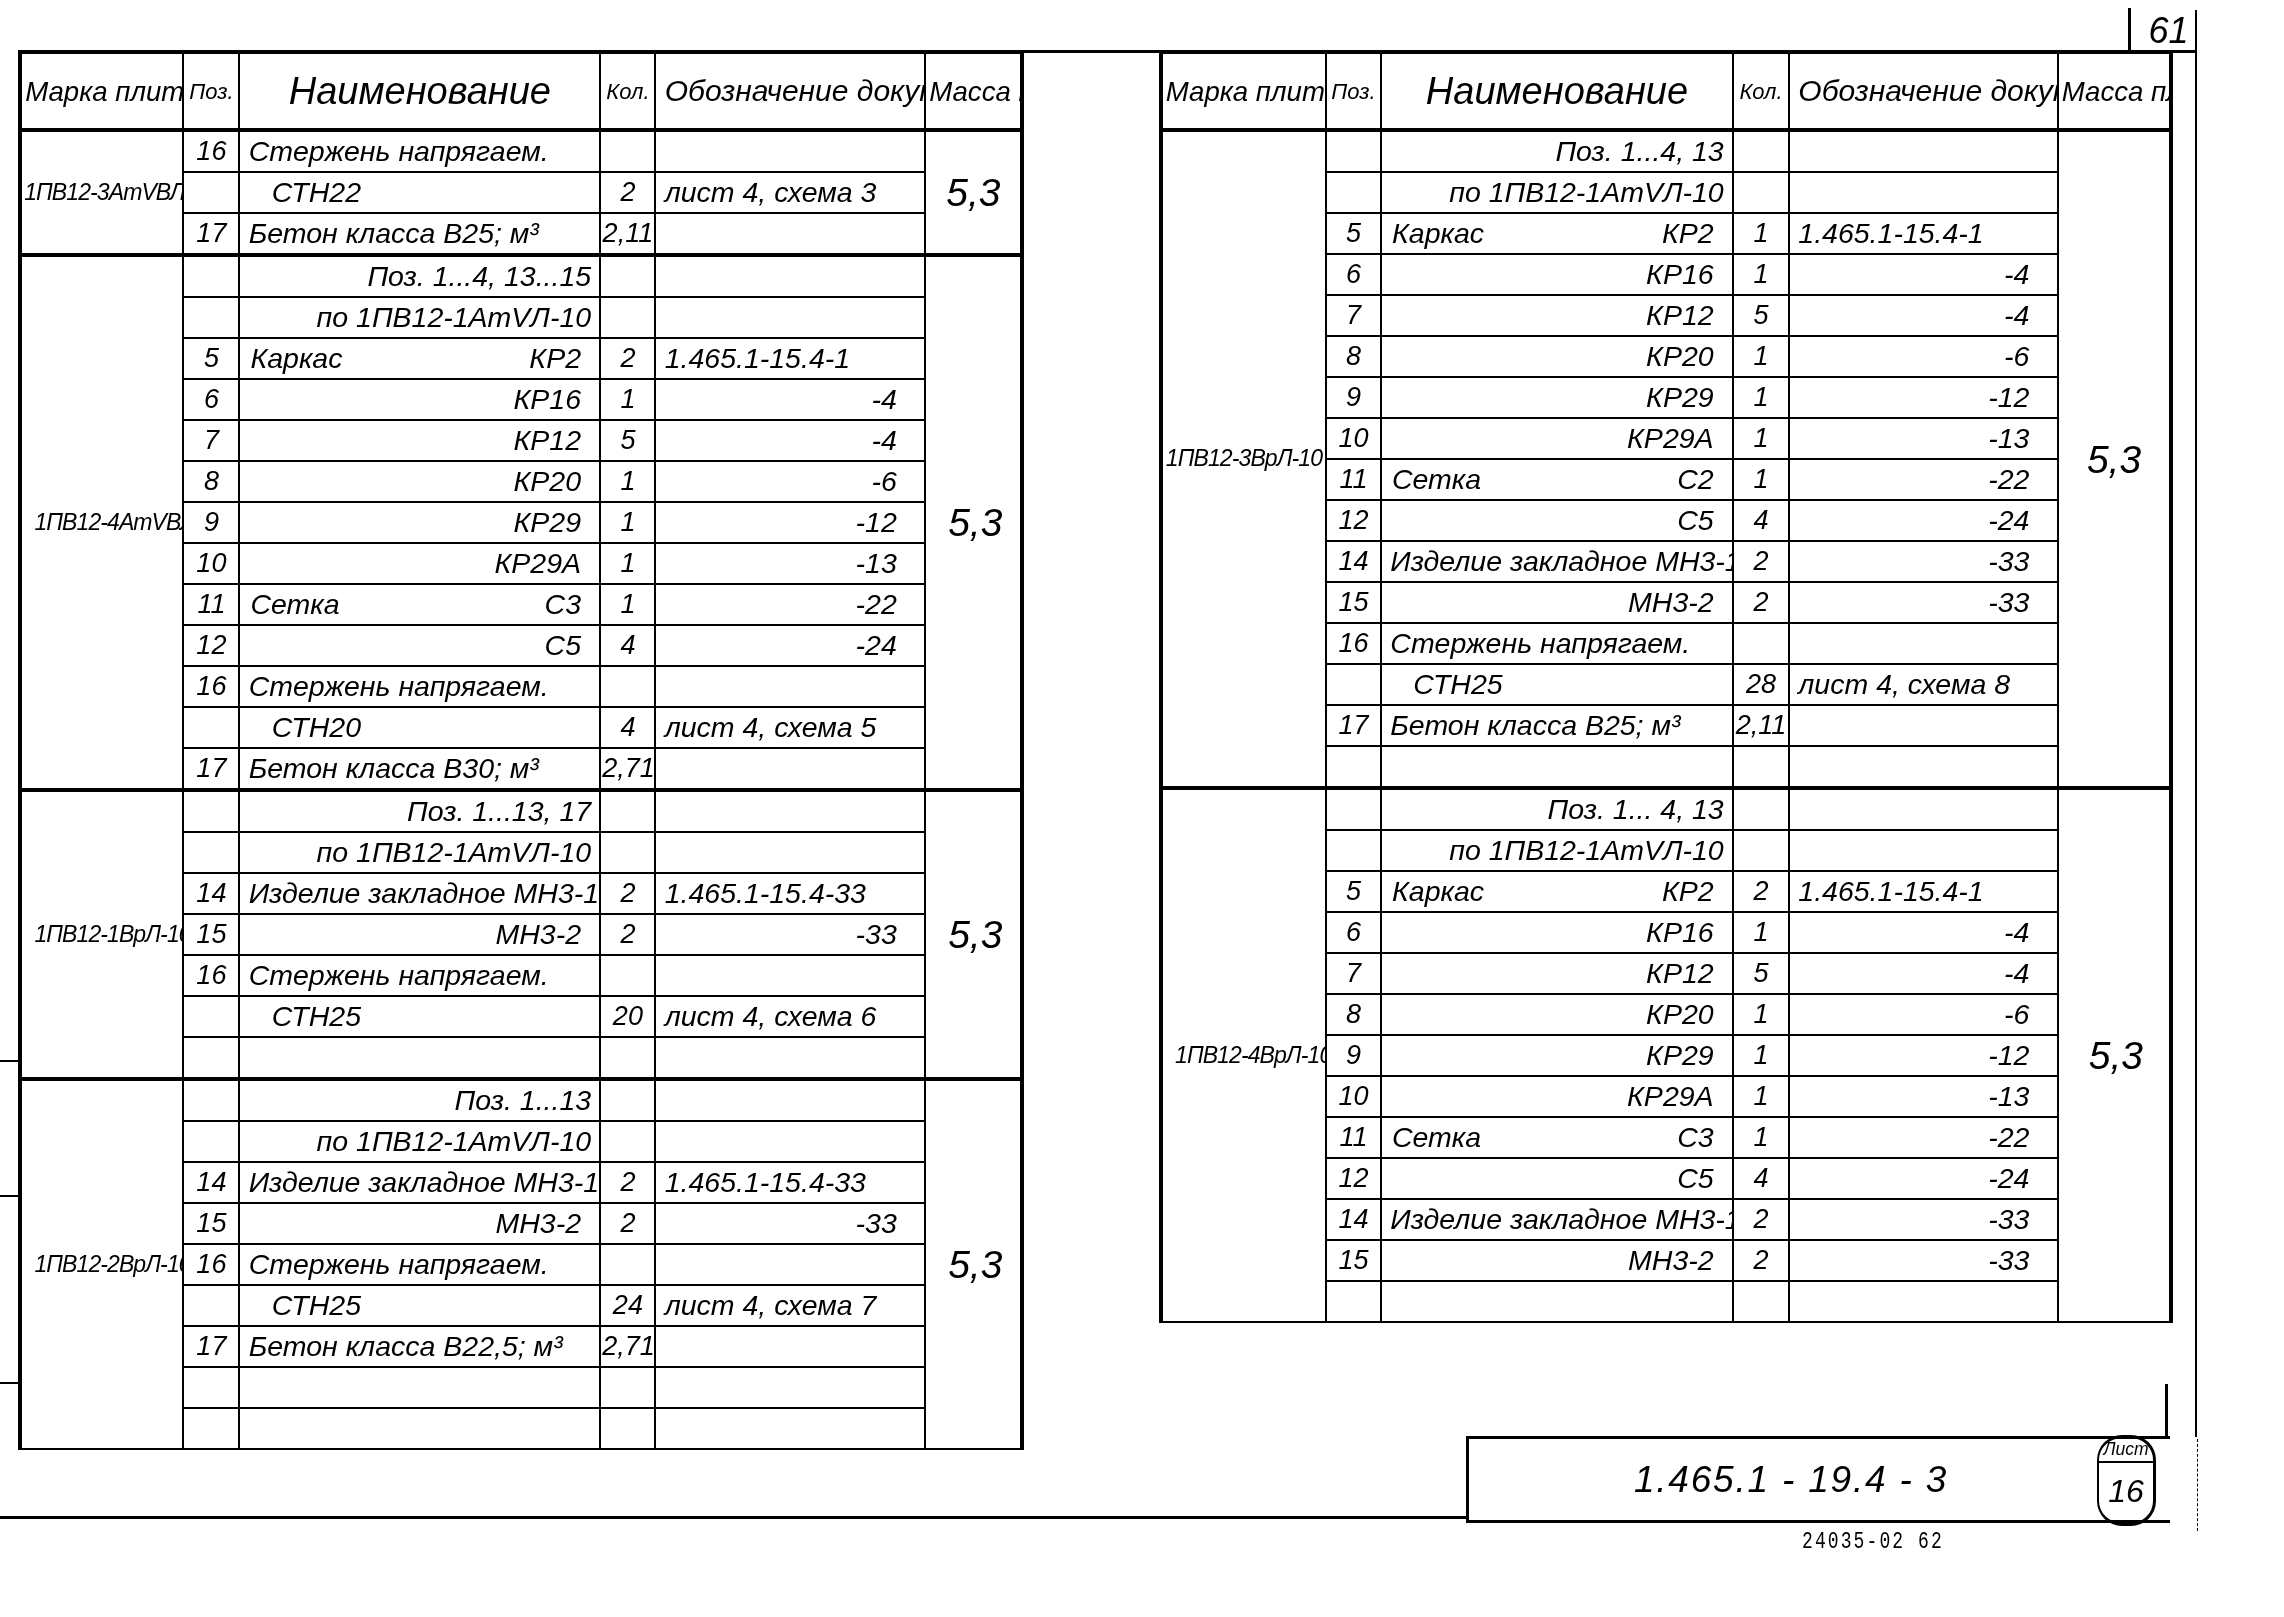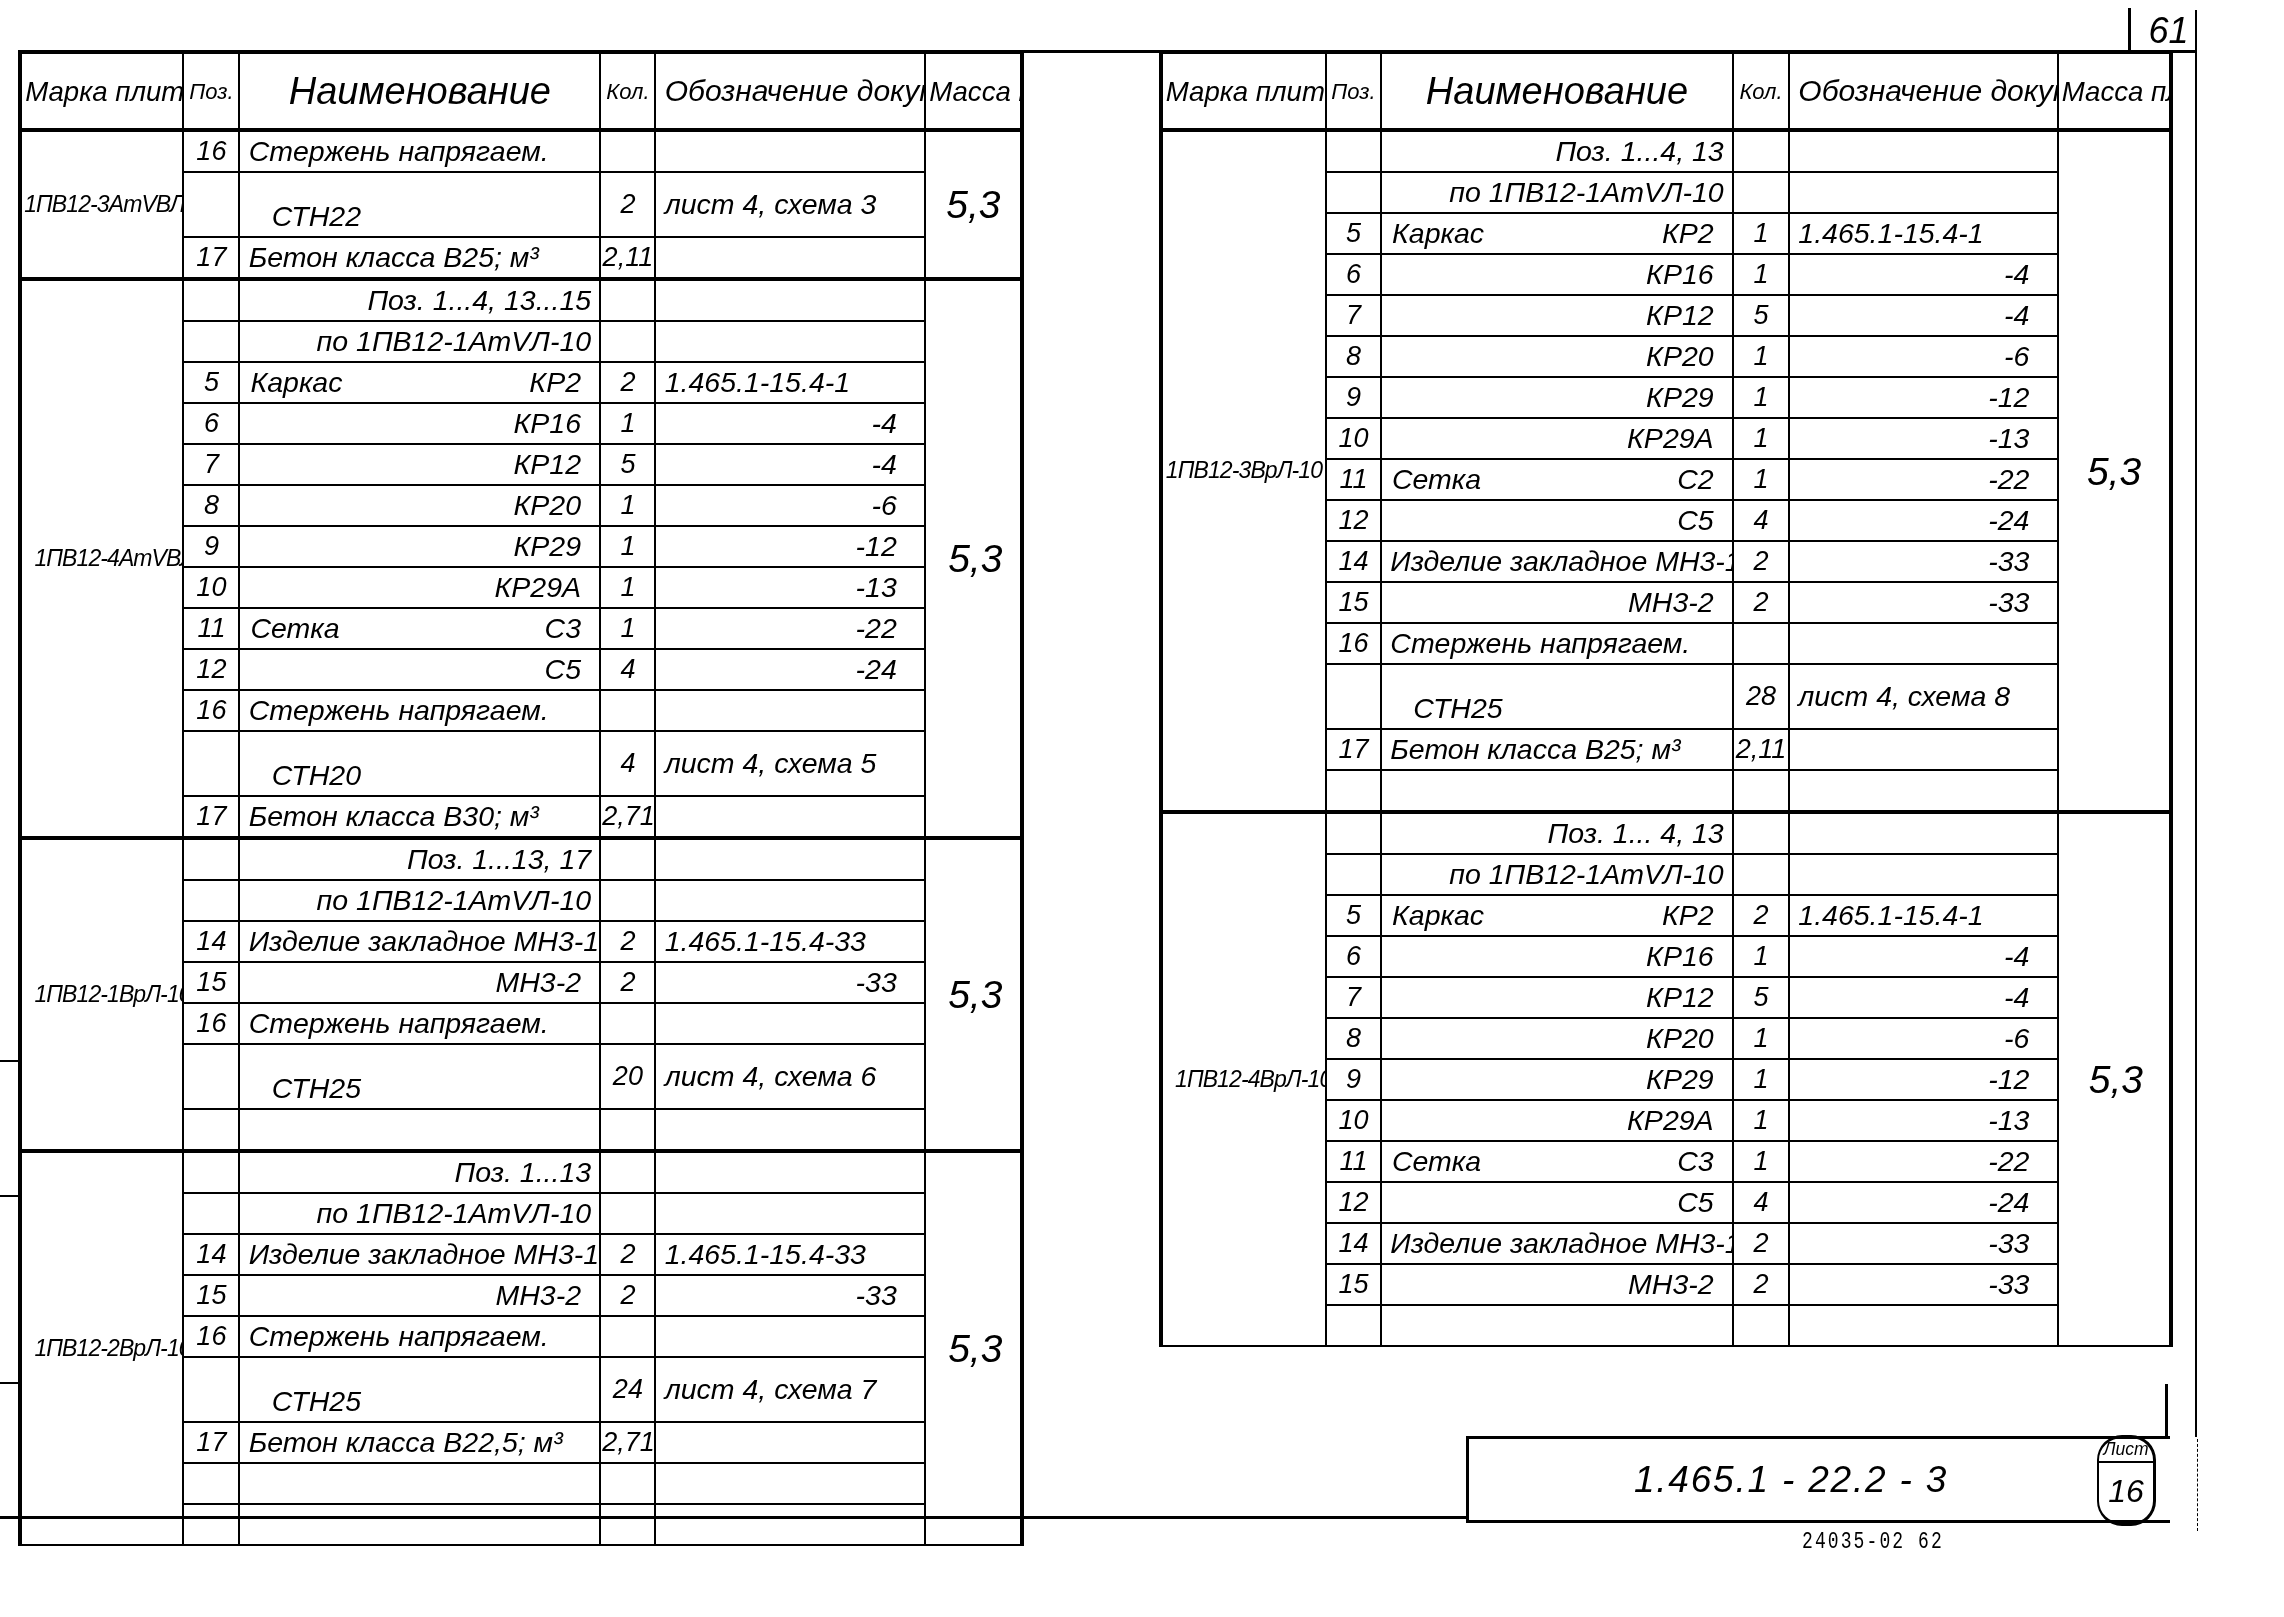"СТН22" .name-indent { margin-top: 24px -> none }
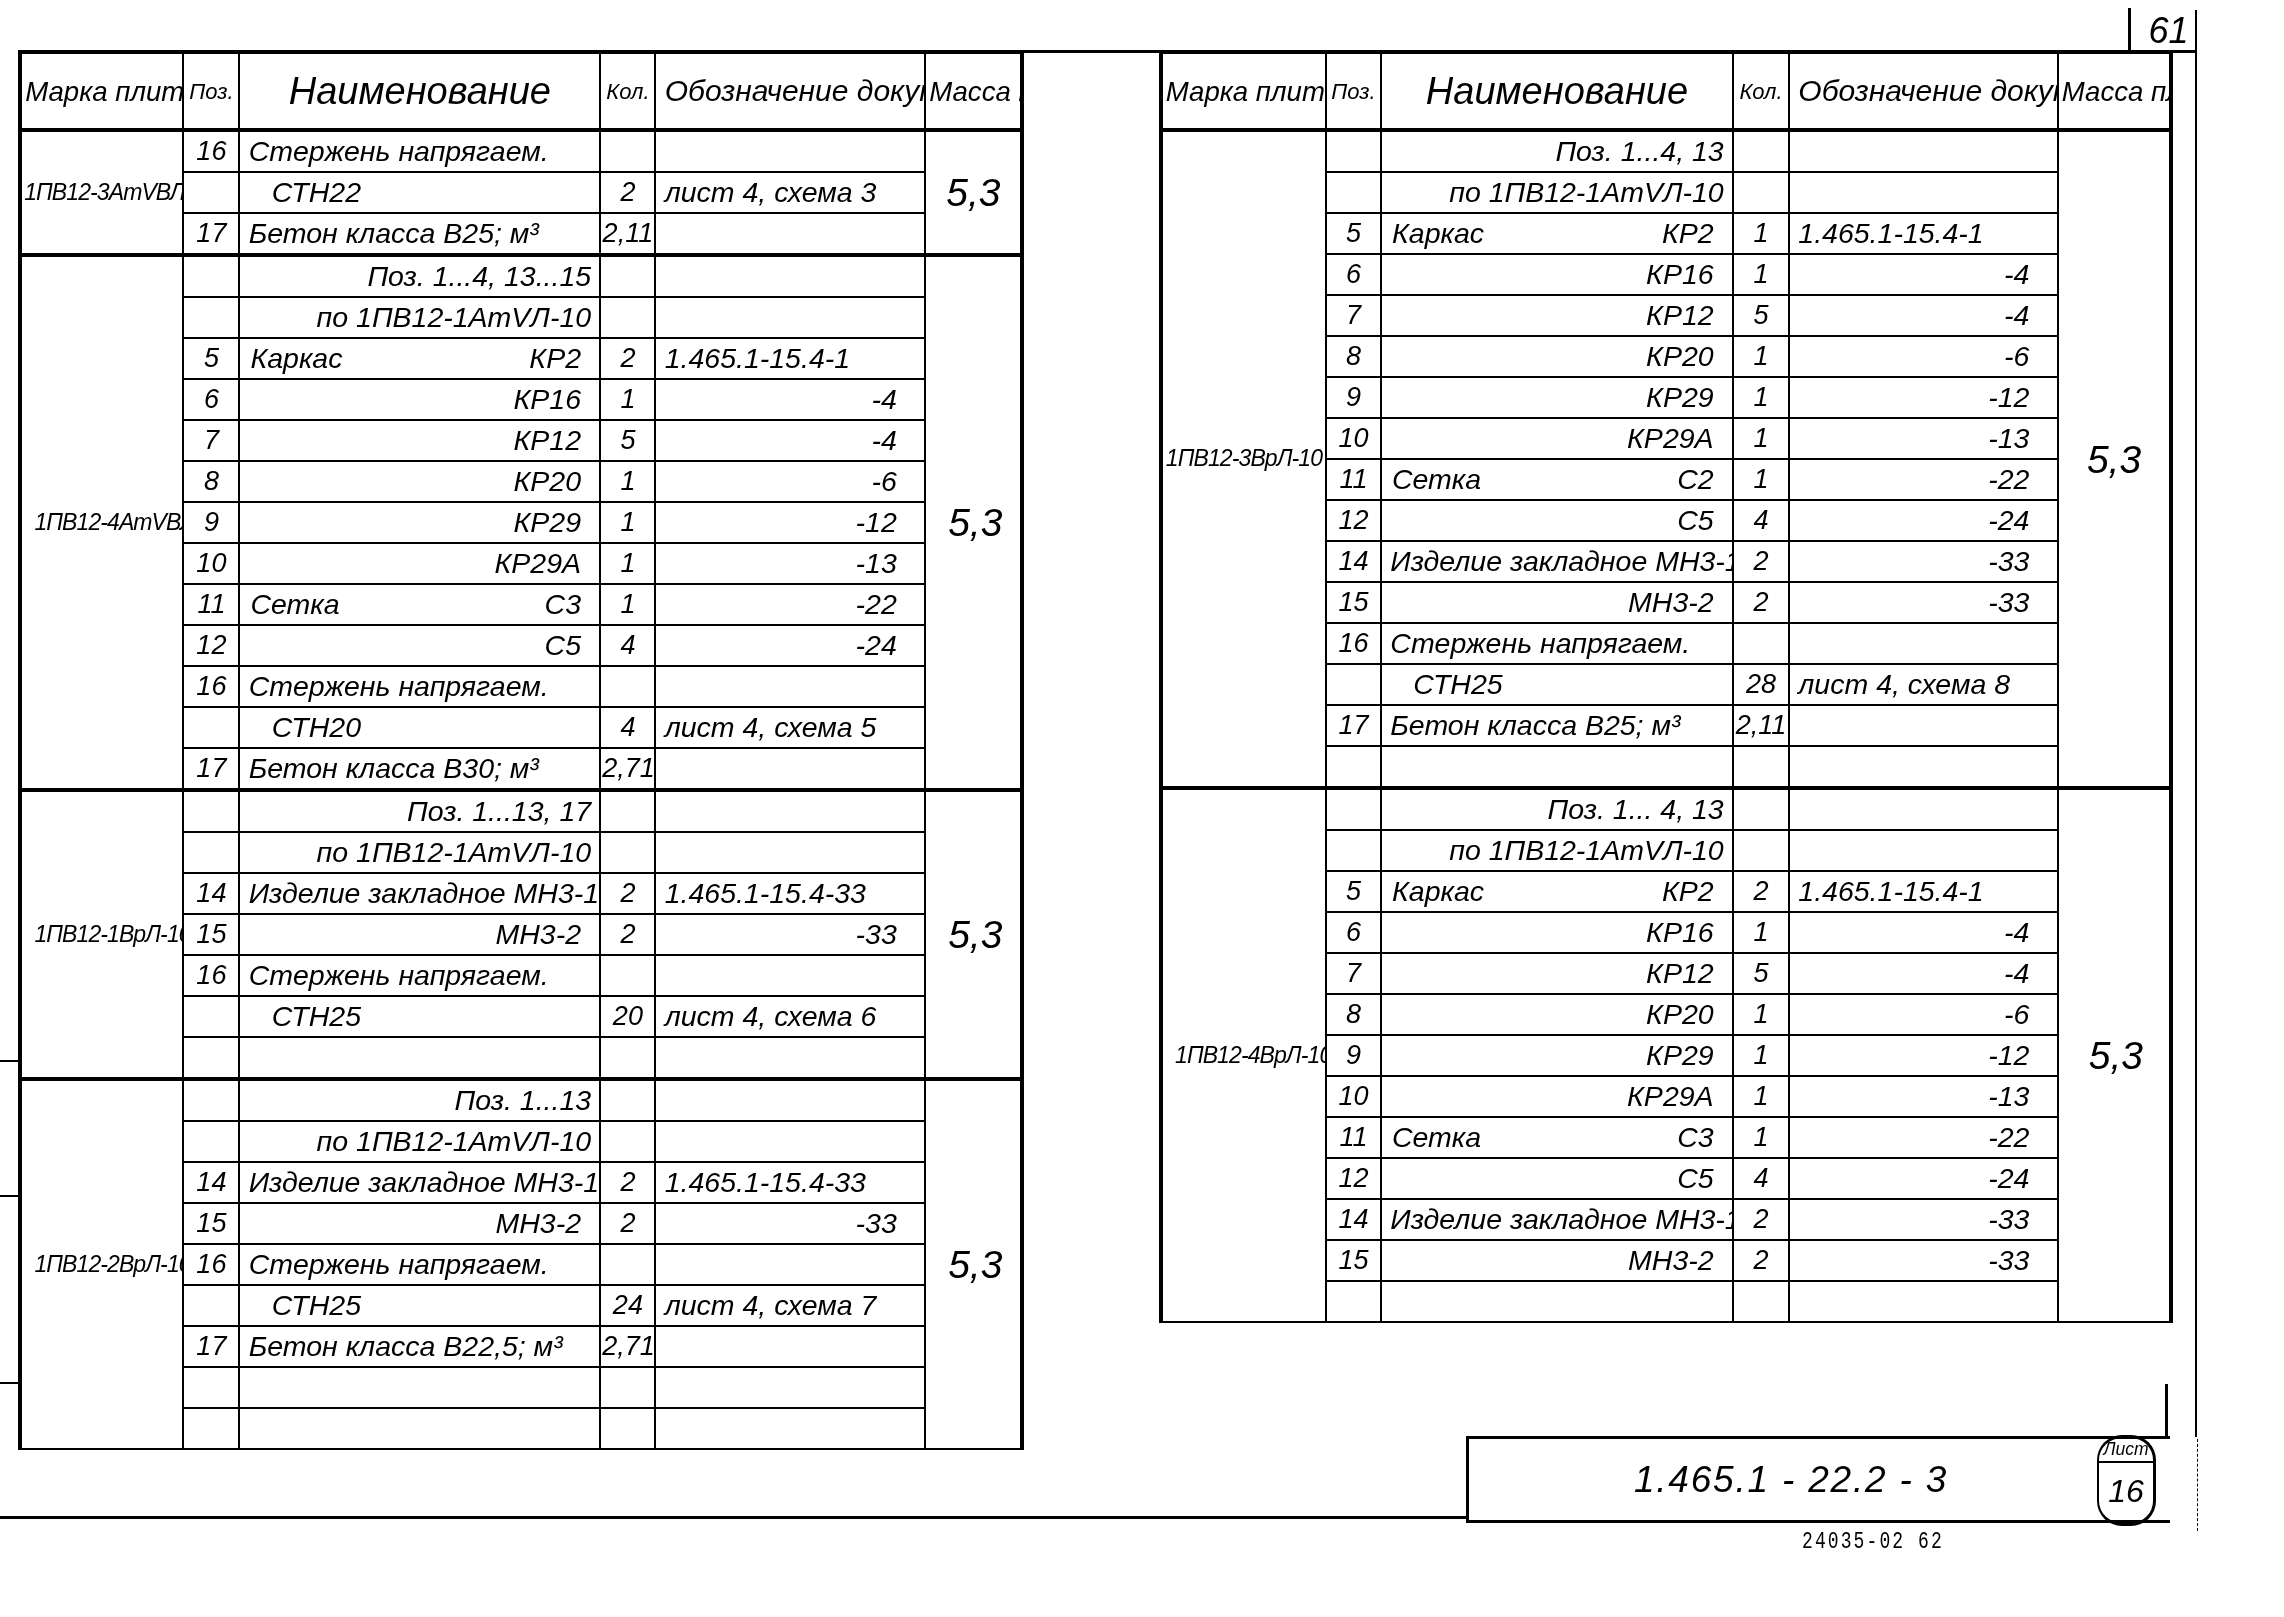"1.465.1 - 22.2 - 3" div.stamp-code { text: 22.2 -> 19.4 }
